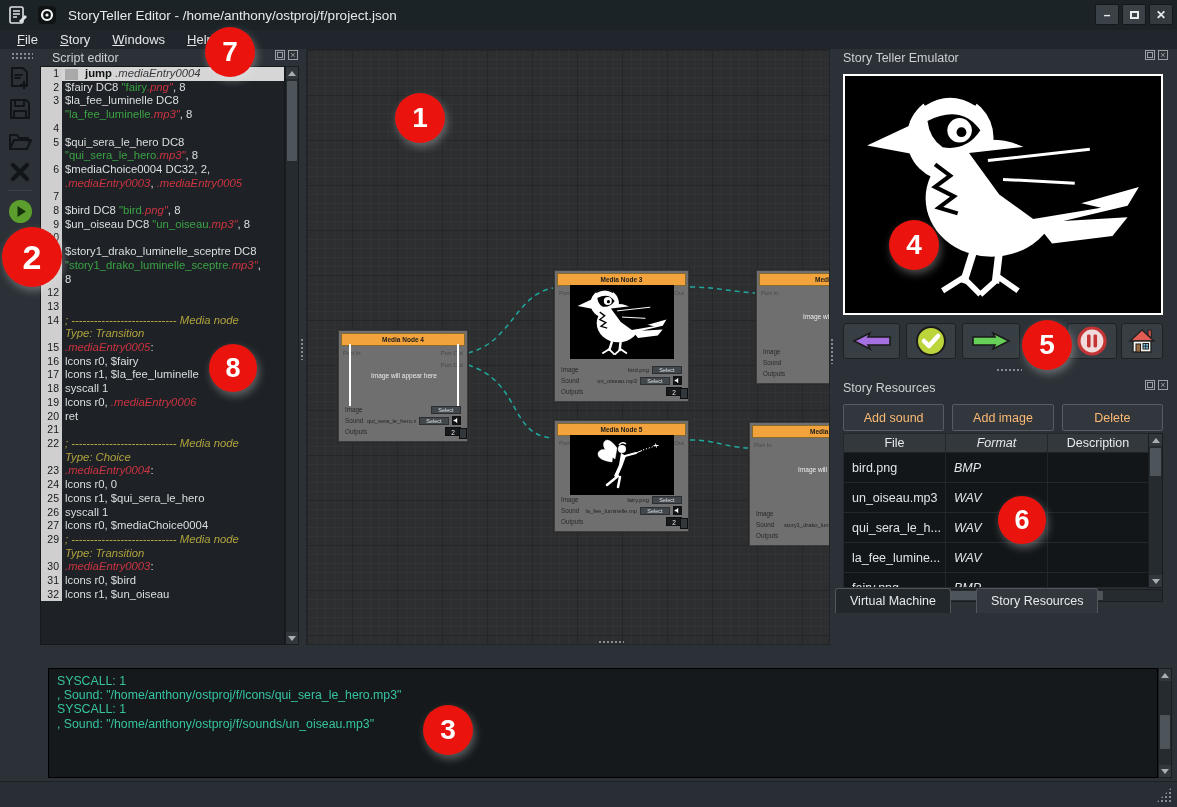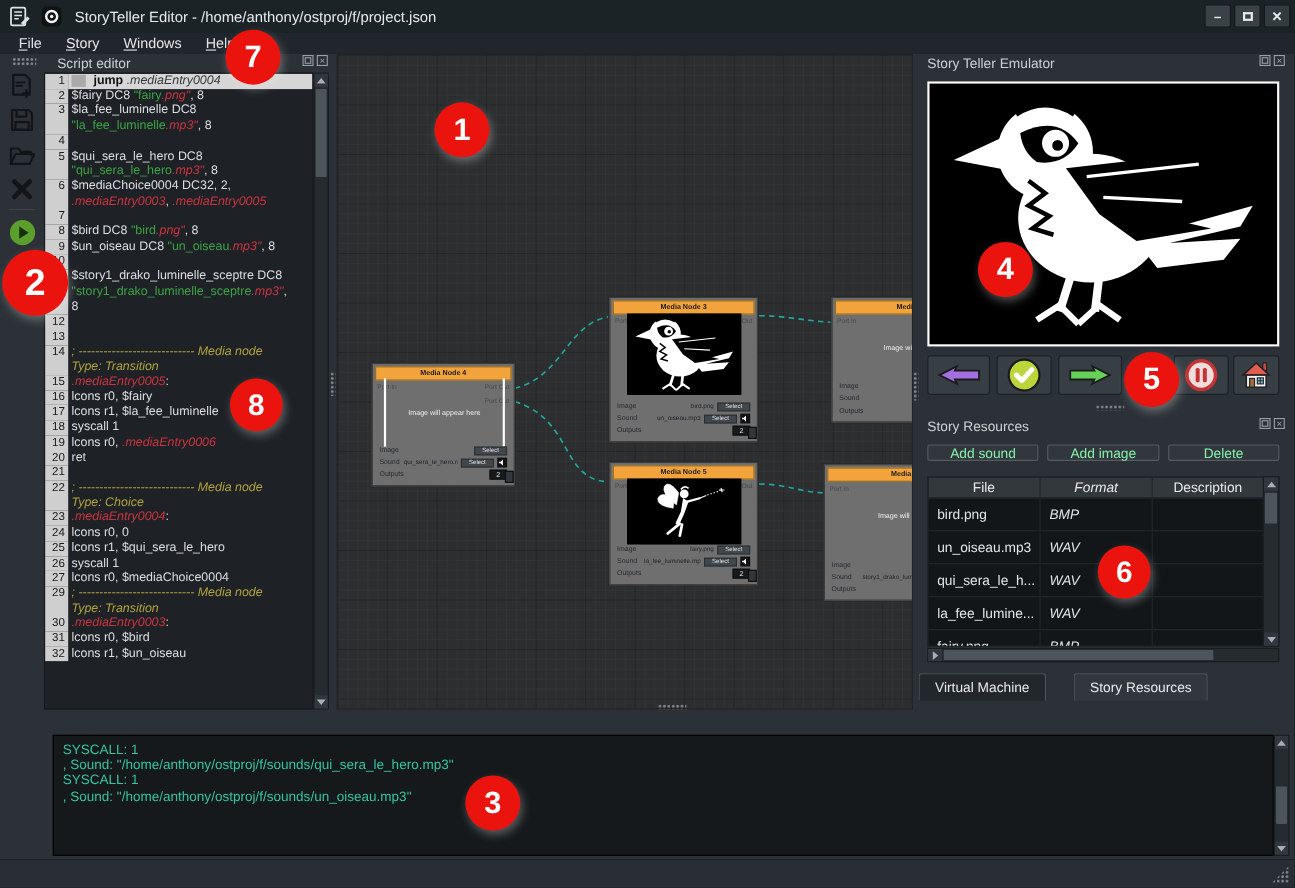"Add sound" .res-btn { color: #86efac -> #fdba74; height: 15px -> 27px }
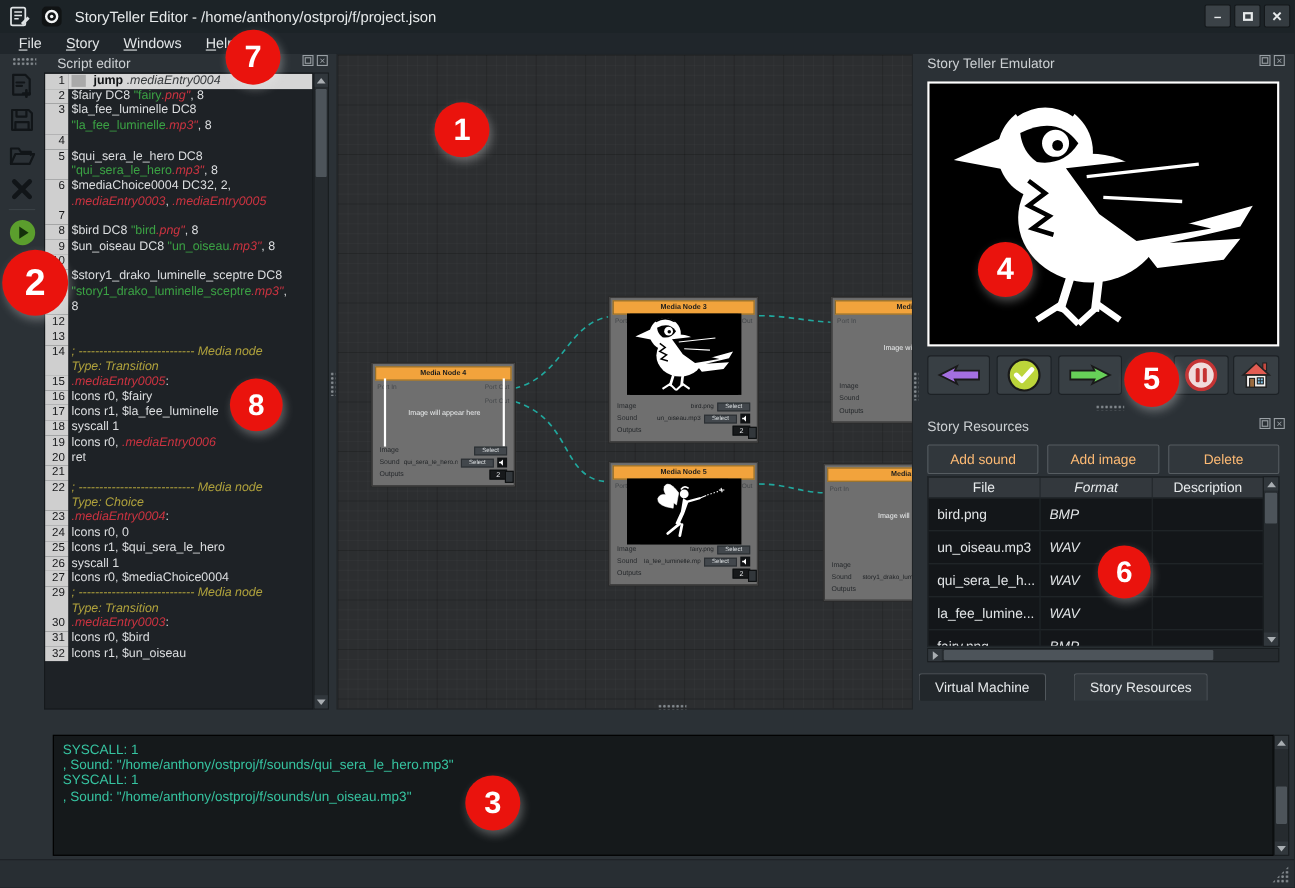"Virtual Machine" .dock-tab { top: 612px -> 588px }
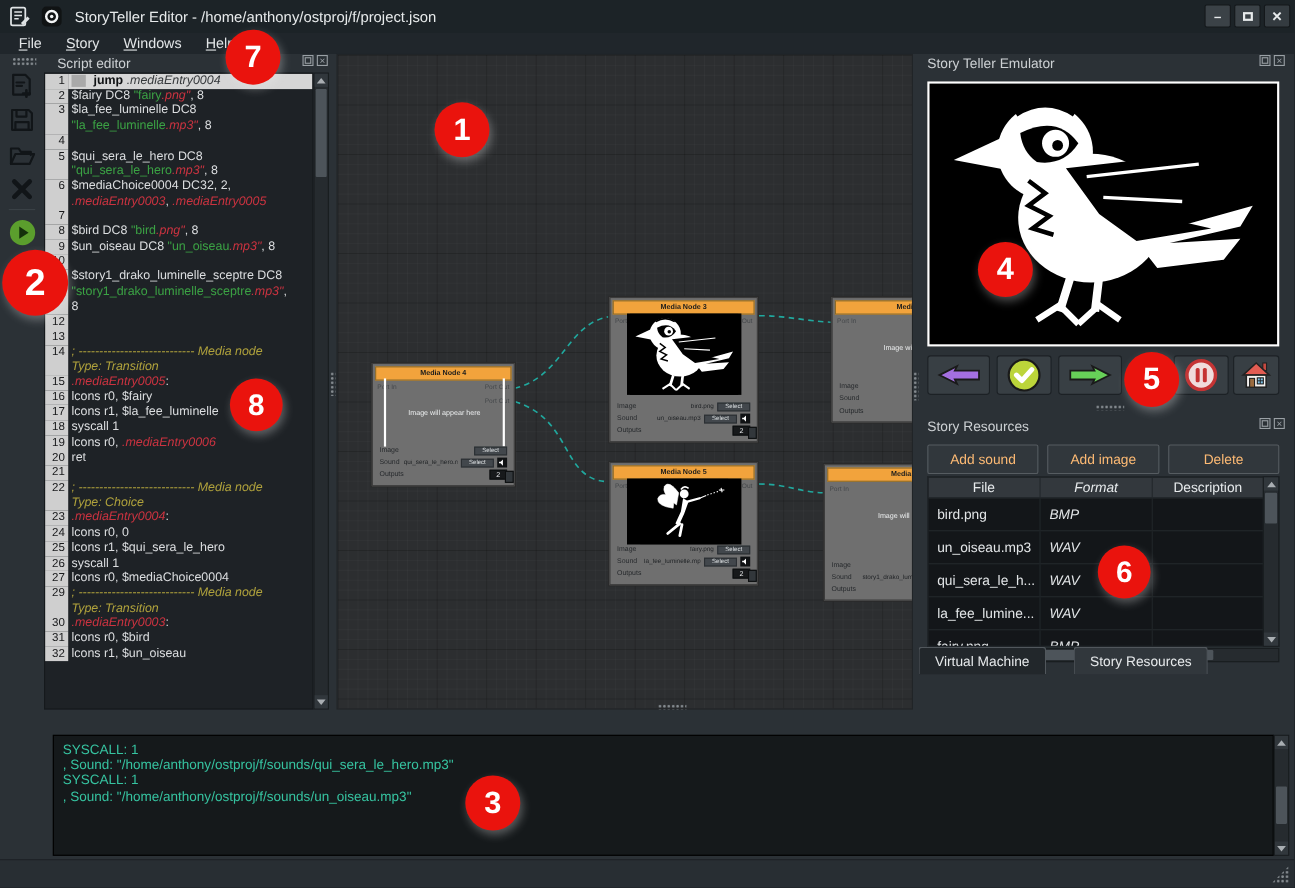", Sound:" div.log-line { text: /home/anthony/ostproj/f/sounds/qui -> /home/anthony/ostproj/f/lcons/qui }
